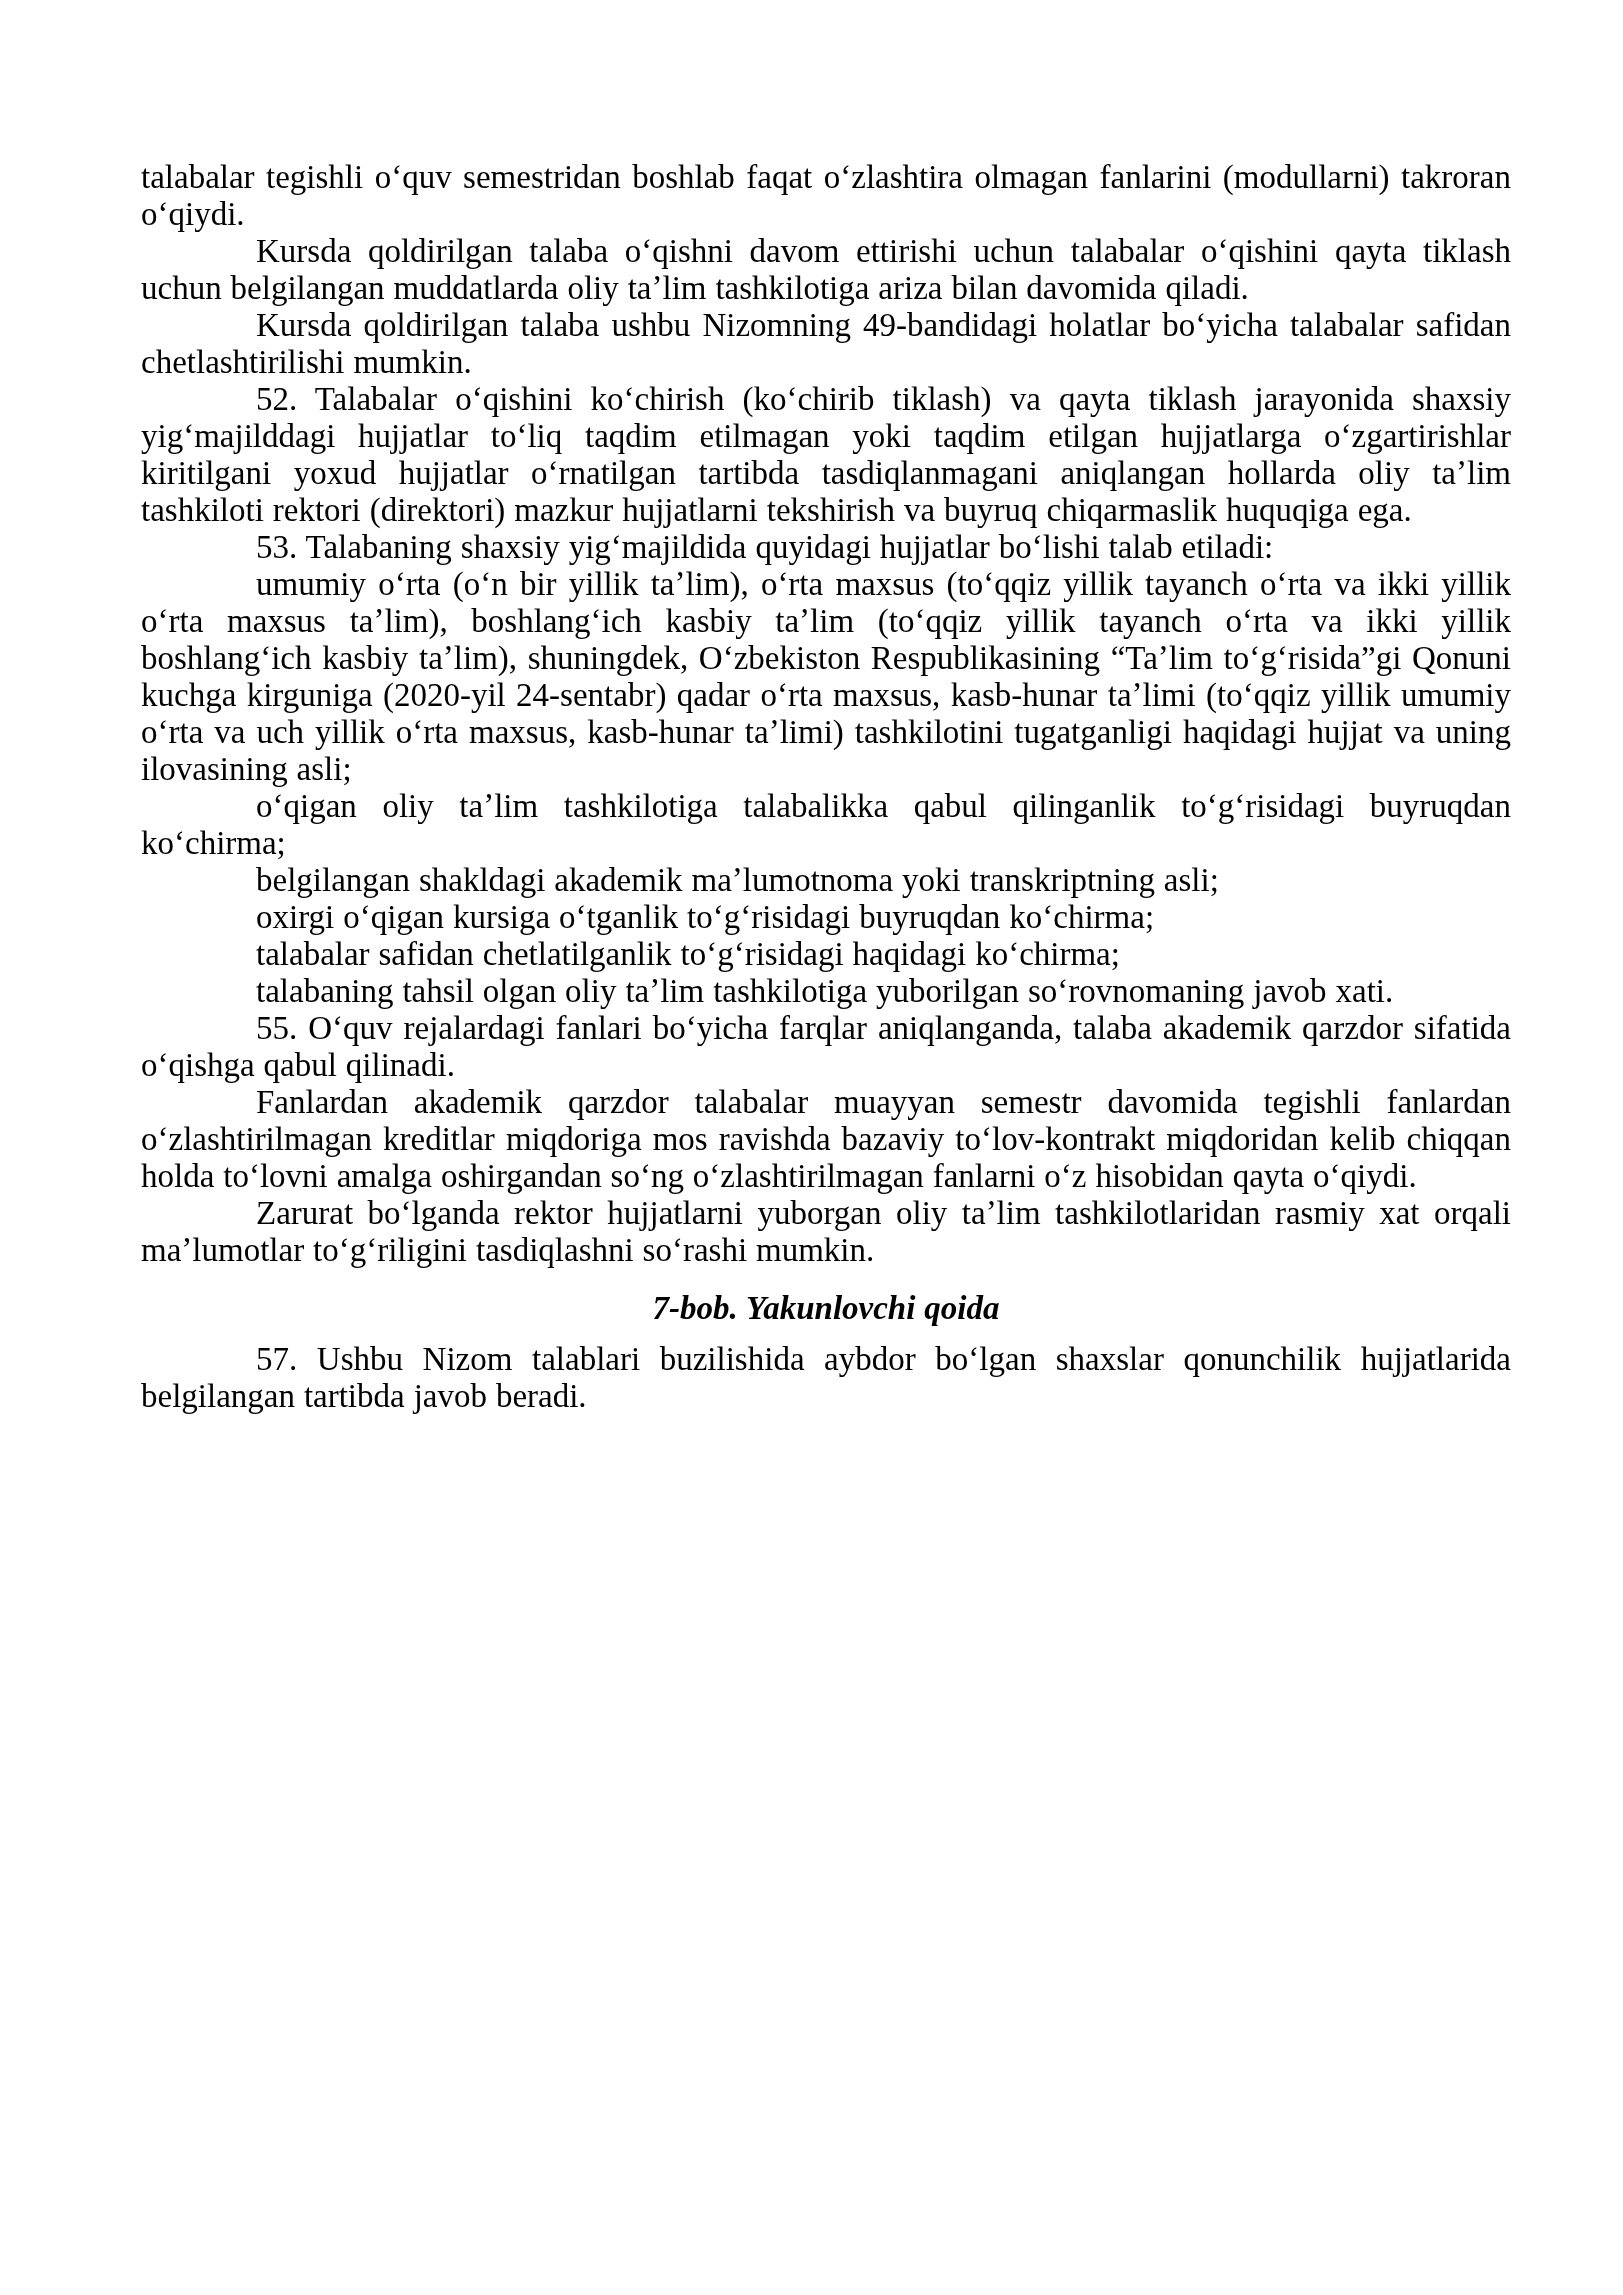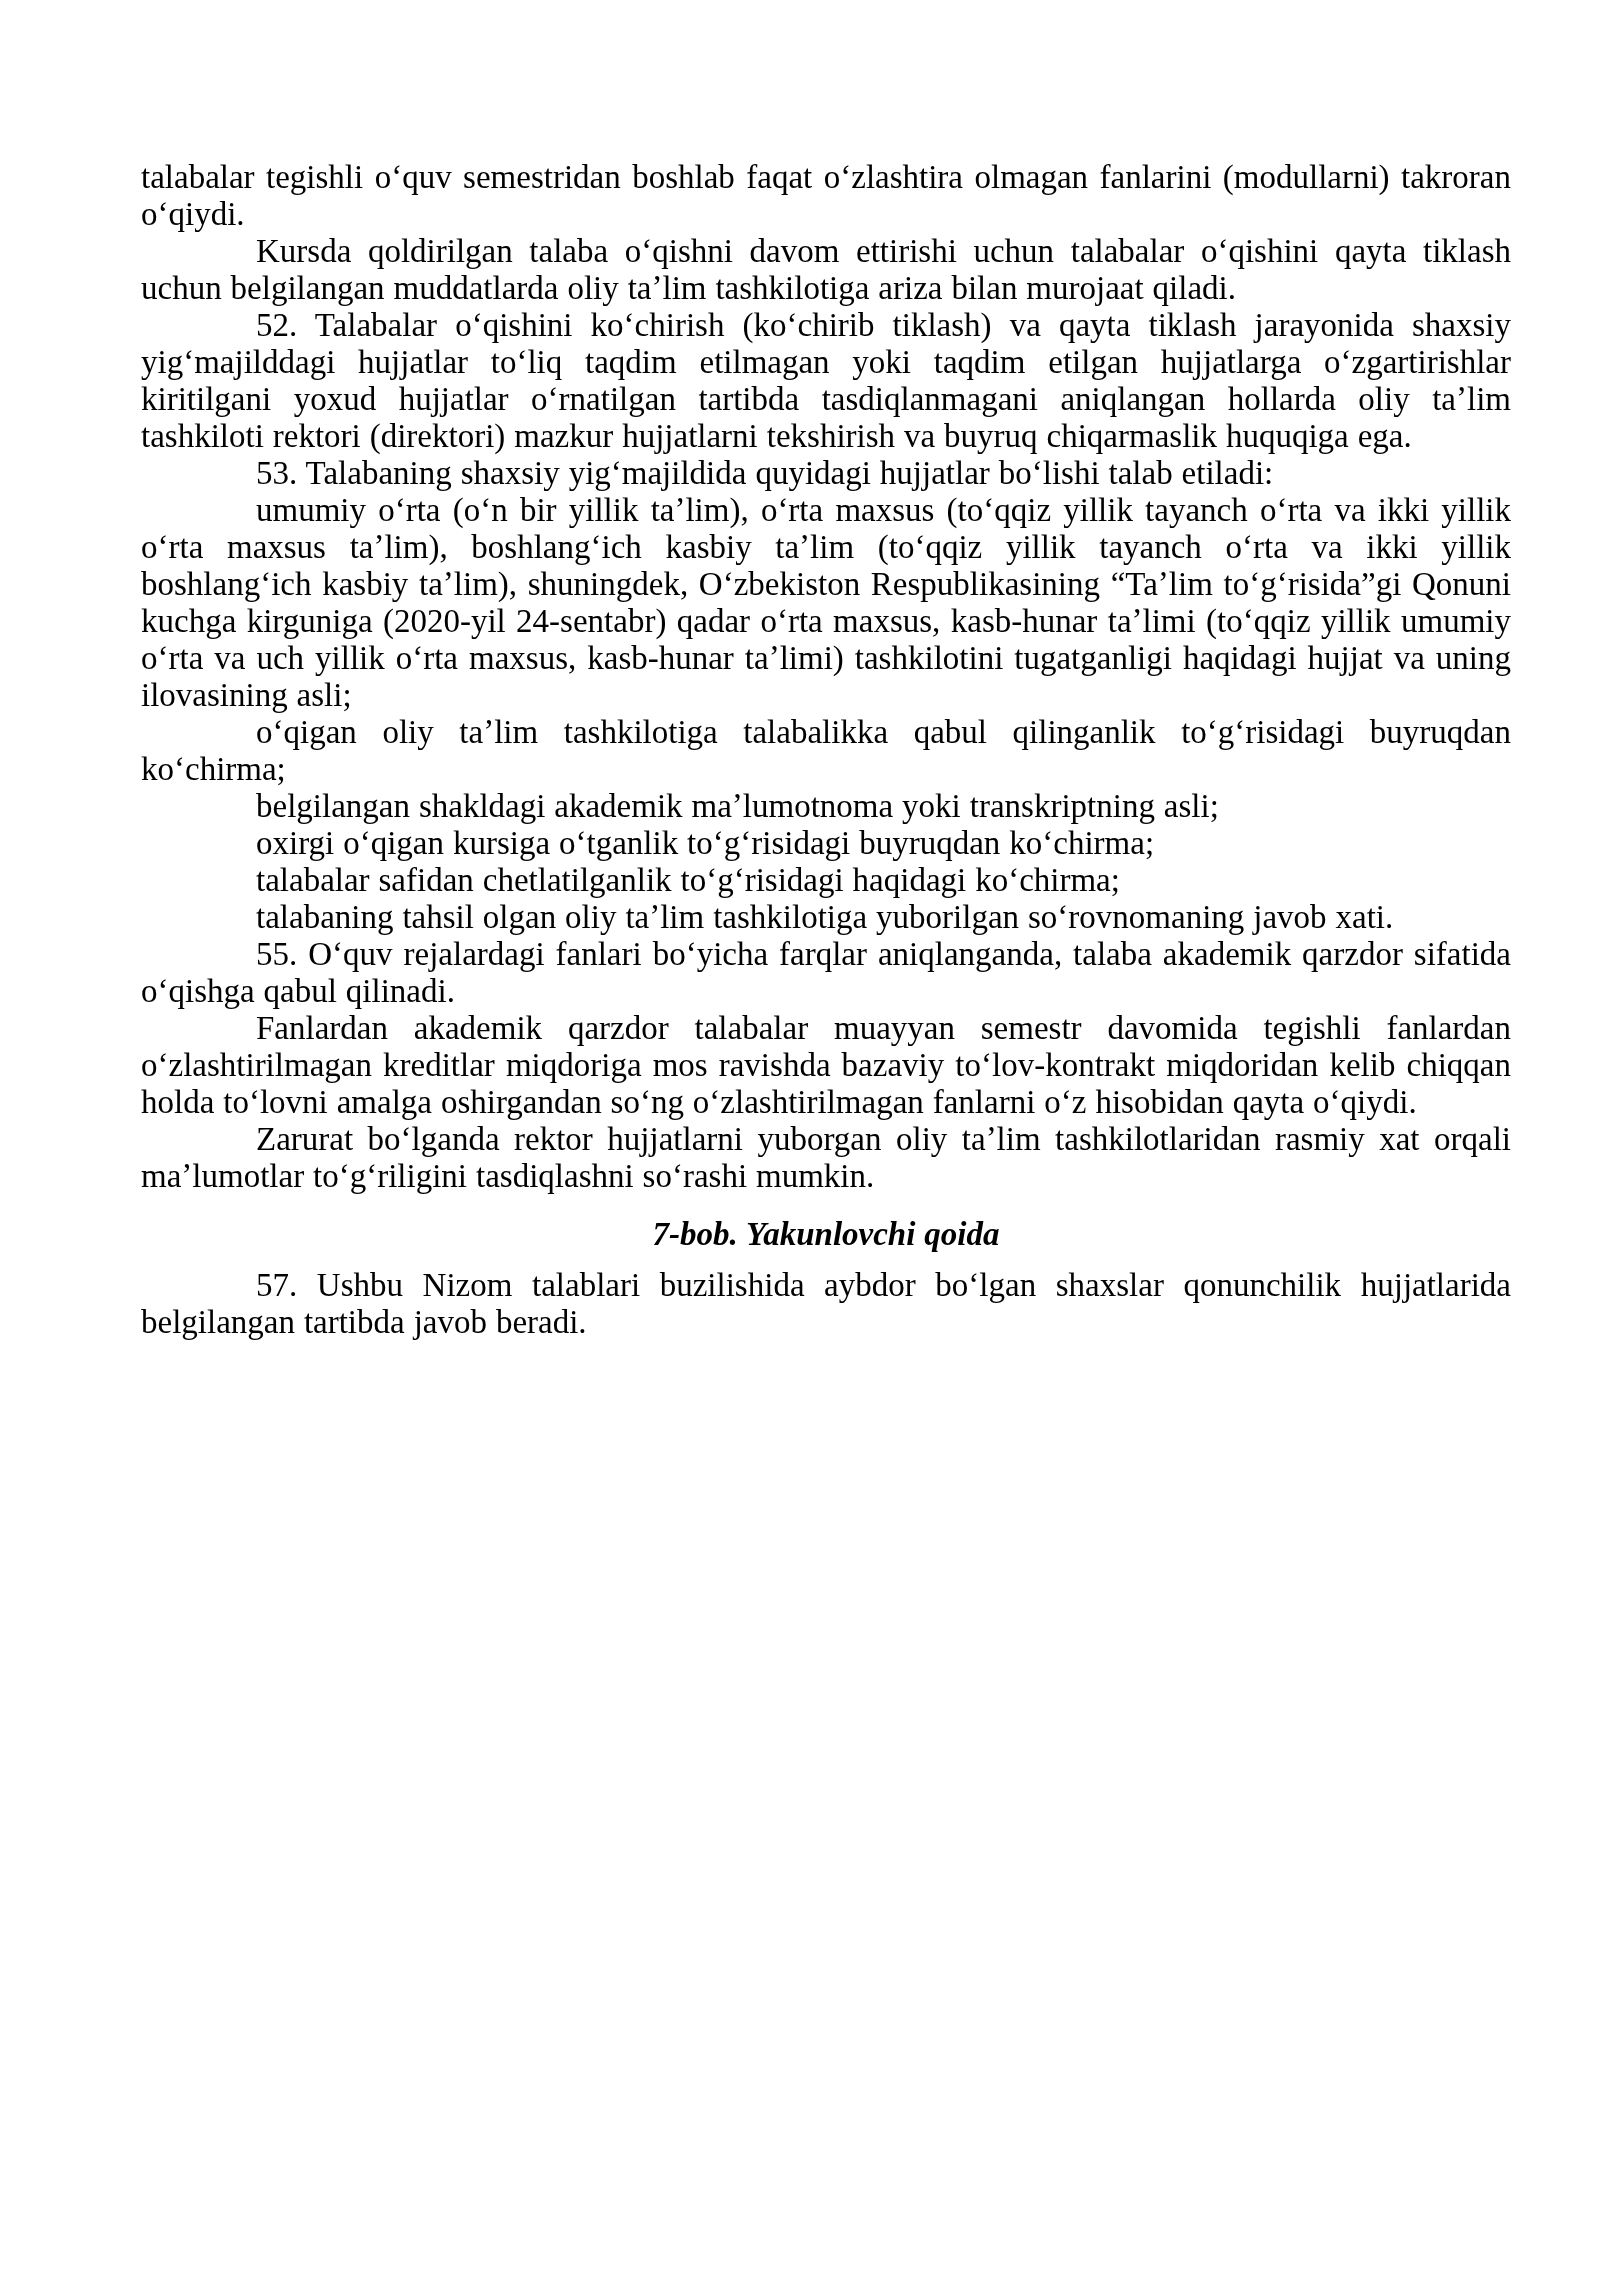"Kursda qoldirilgan talaba oʻqishni davom" p.para { text: murojaat -> davomida }
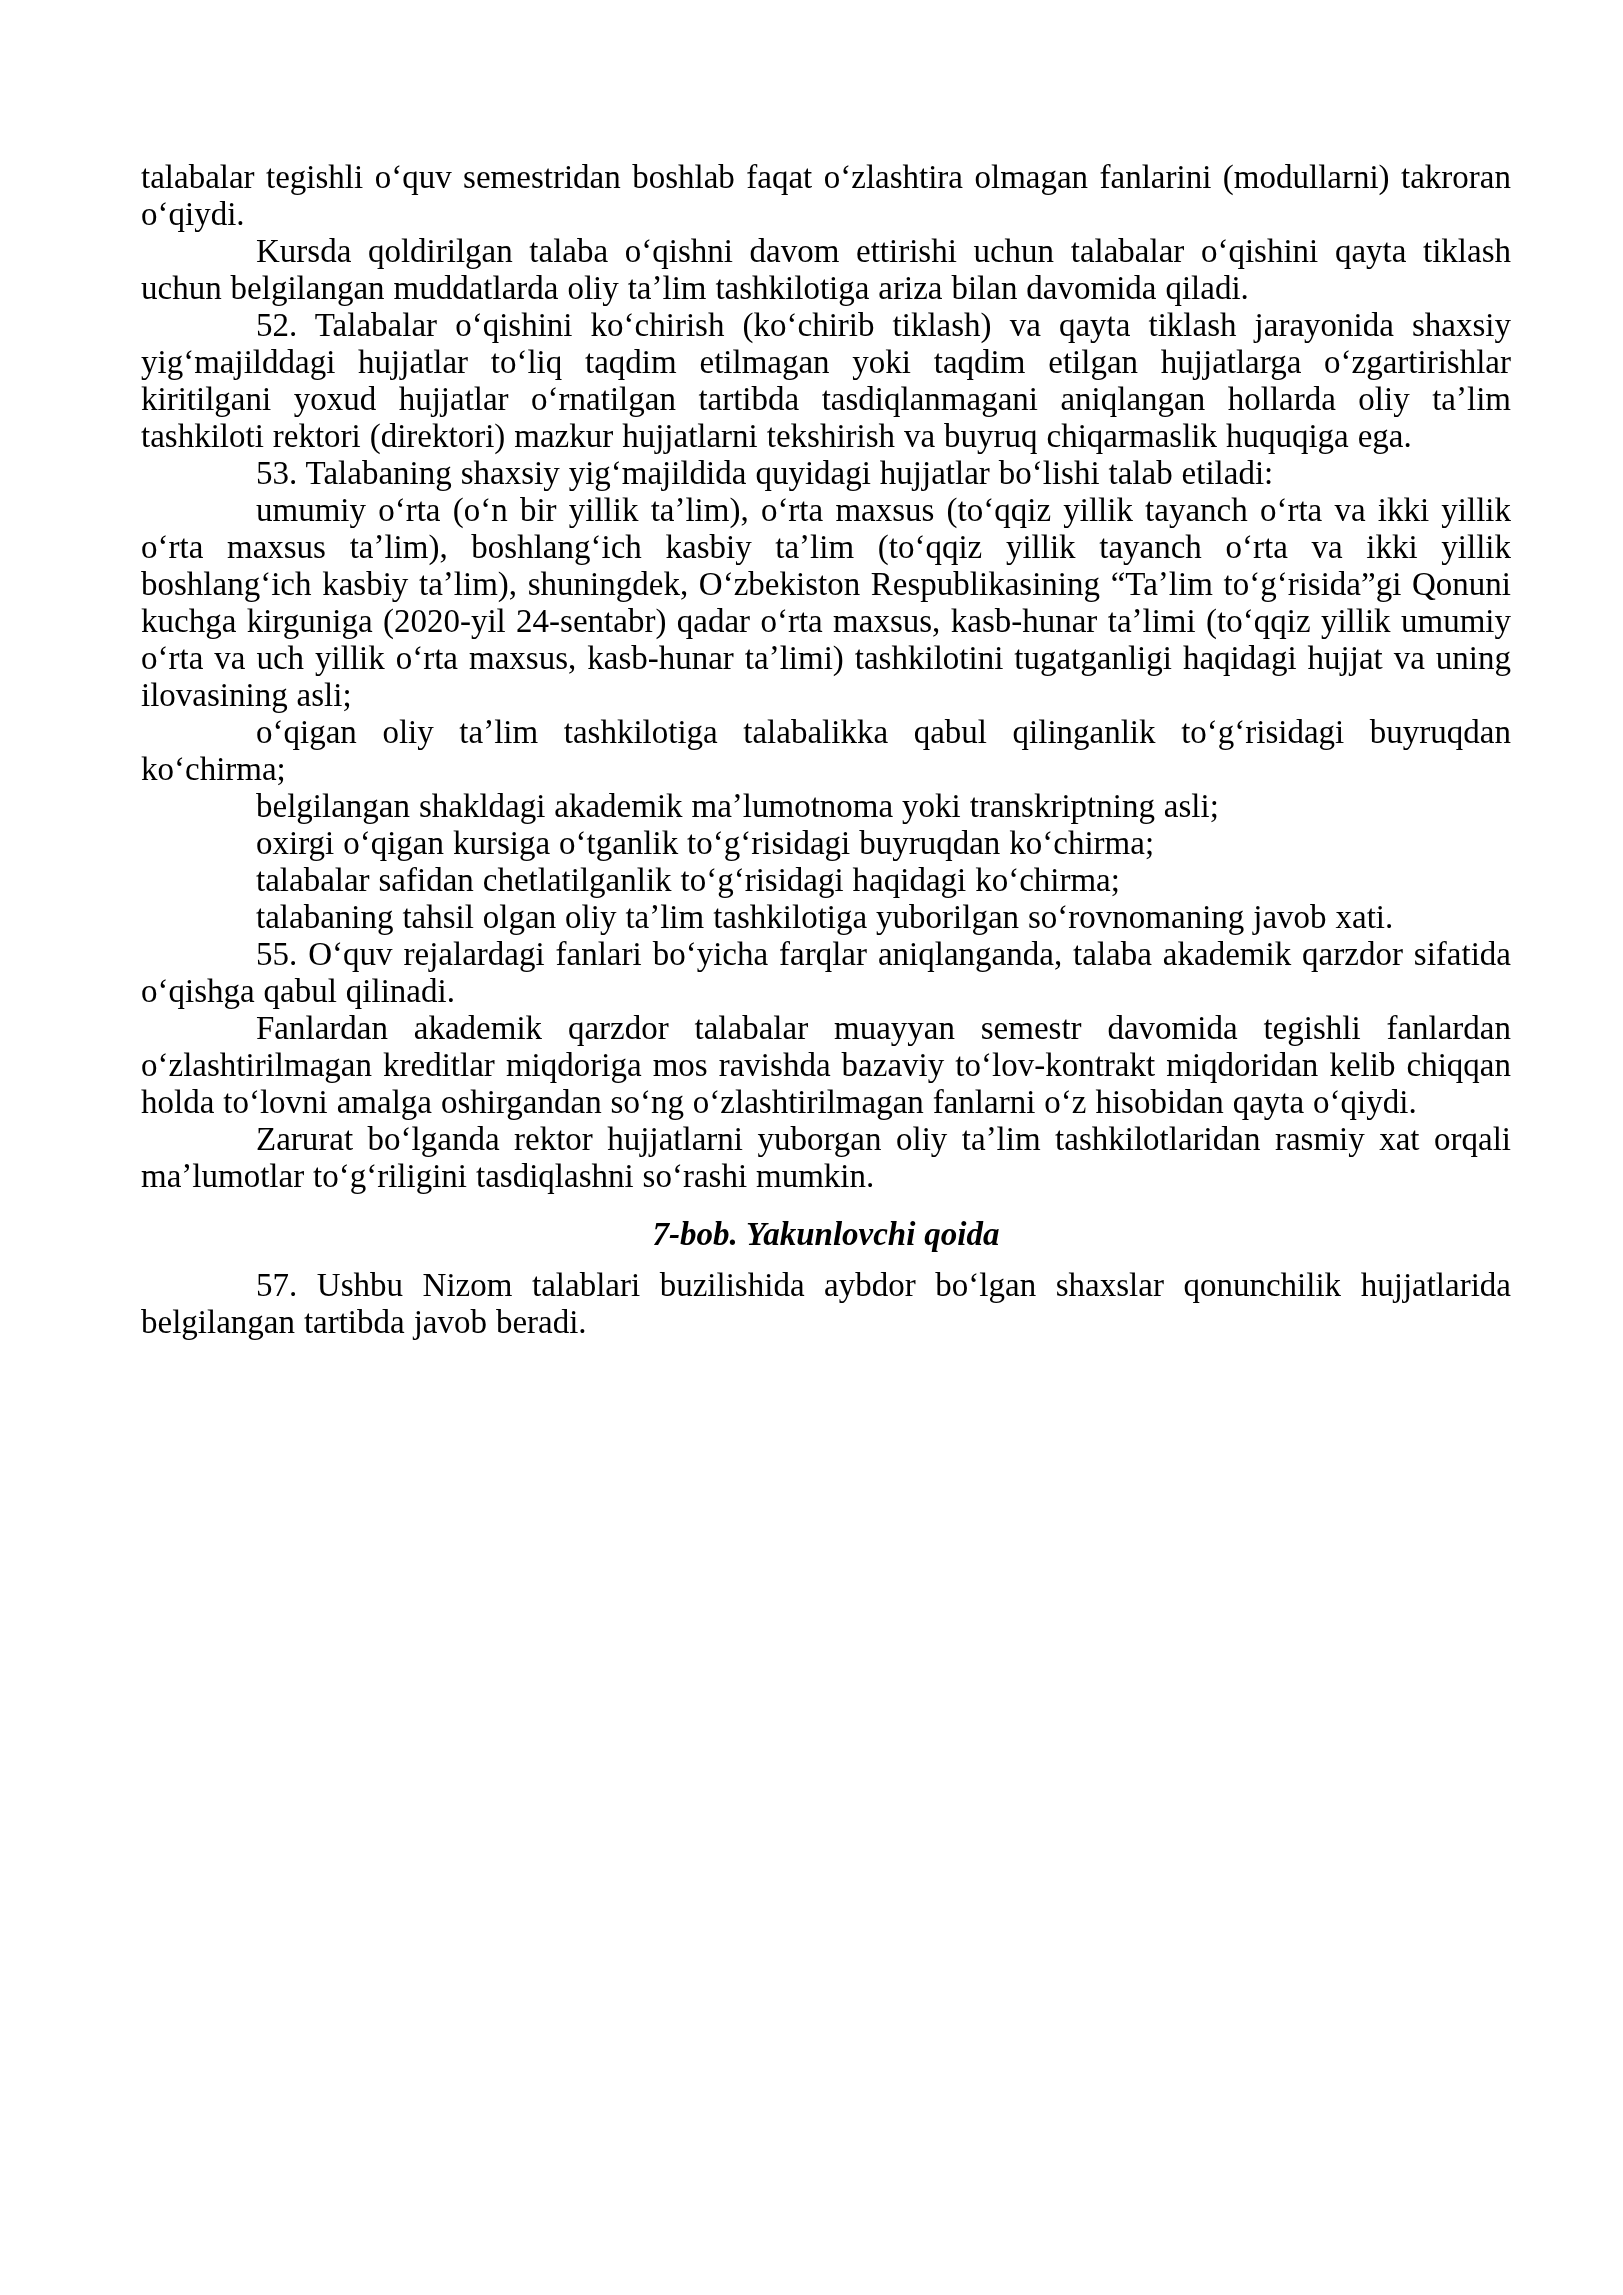"Kursda qoldirilgan talaba ushbu" p.para { html: none -> <p>Kursda qoldirilgan talaba ushbu Nizomning 49-bandidagi holatlar boʻyicha talabalar safidan chetlashtirilishi mumkin.</p> }
